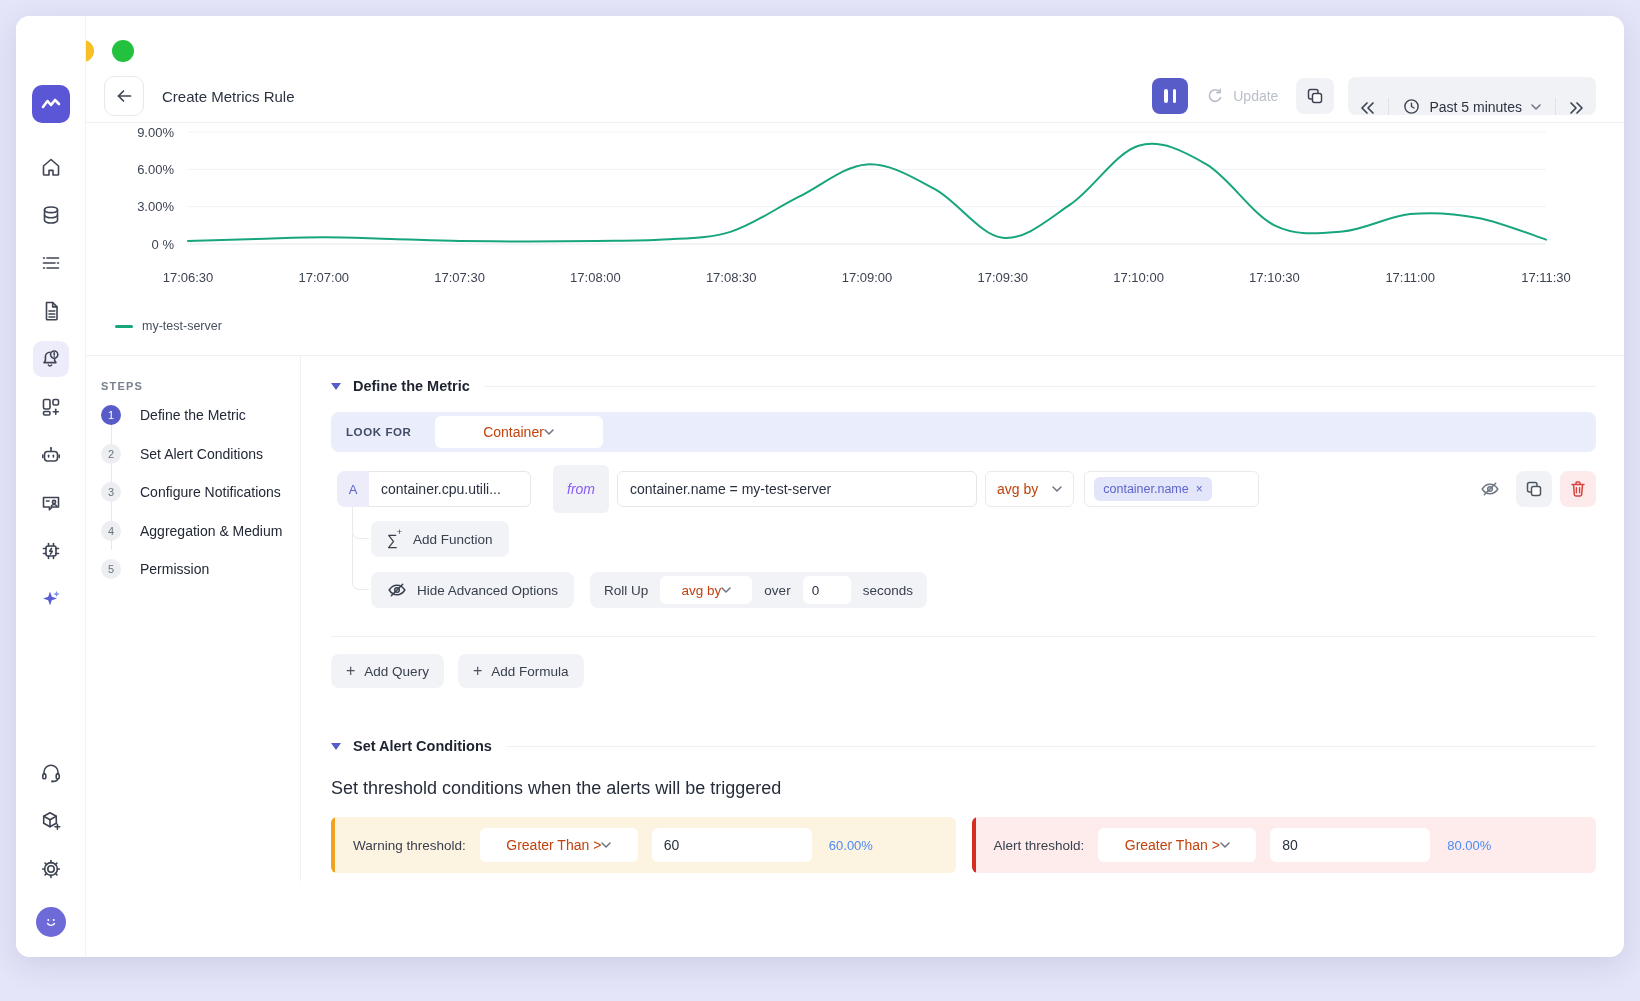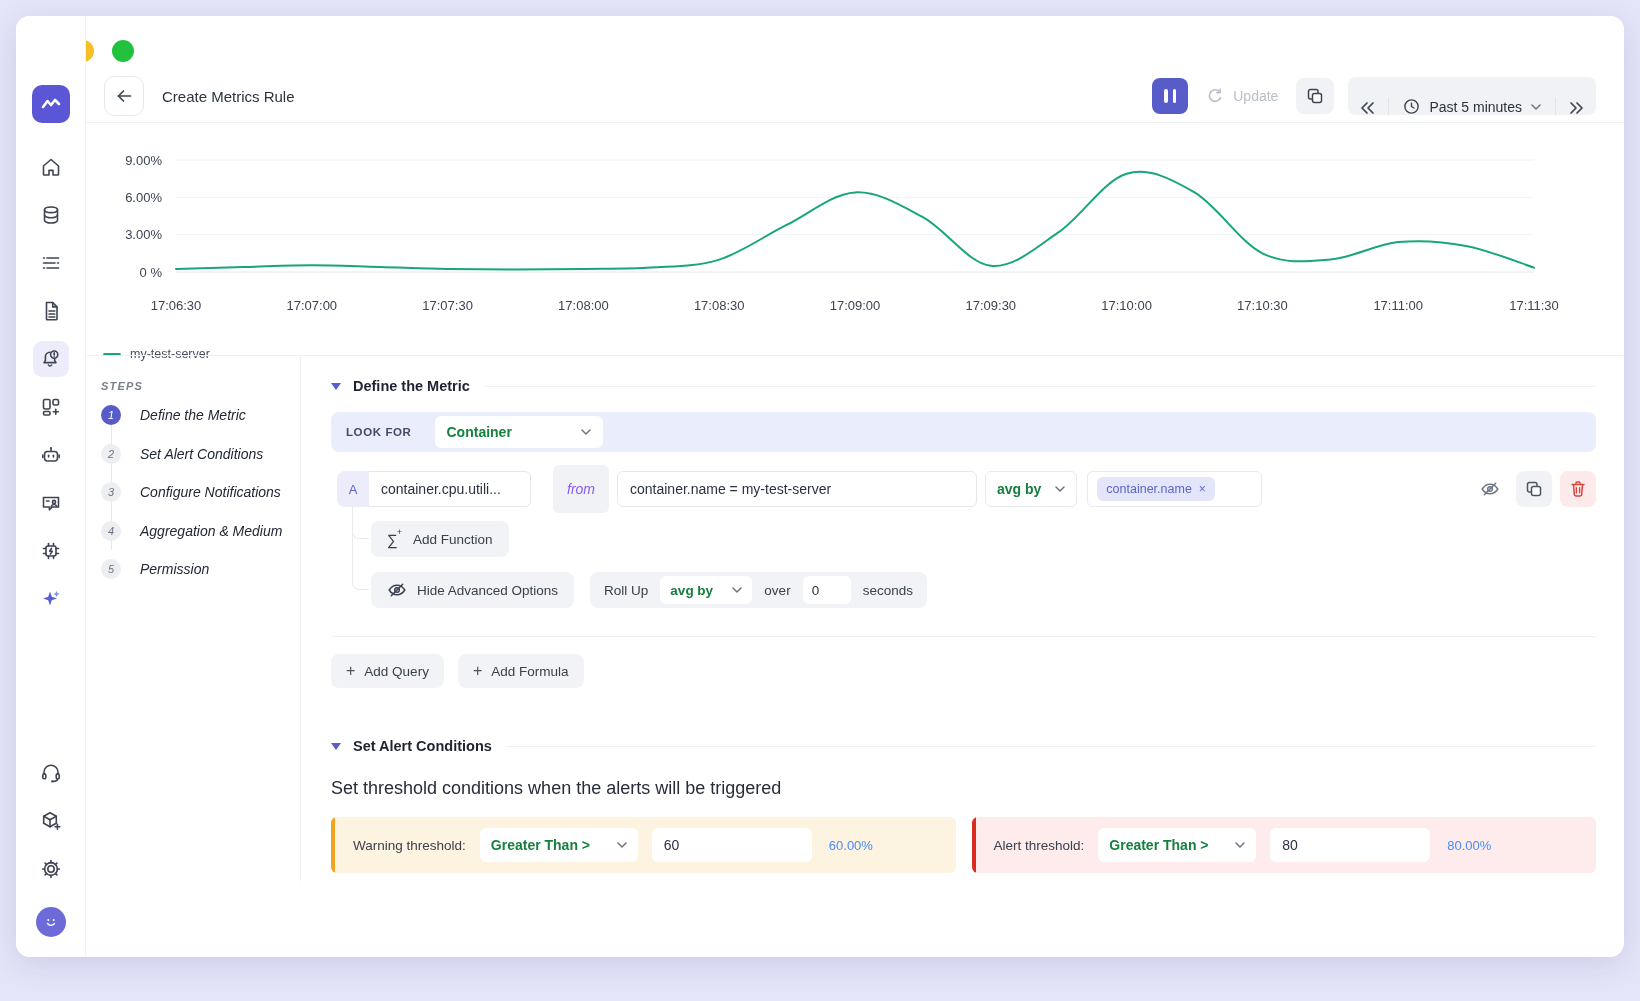"9.00%" .chart-wrap { left: 0 -> 12px; margin-top: 28px -> none }
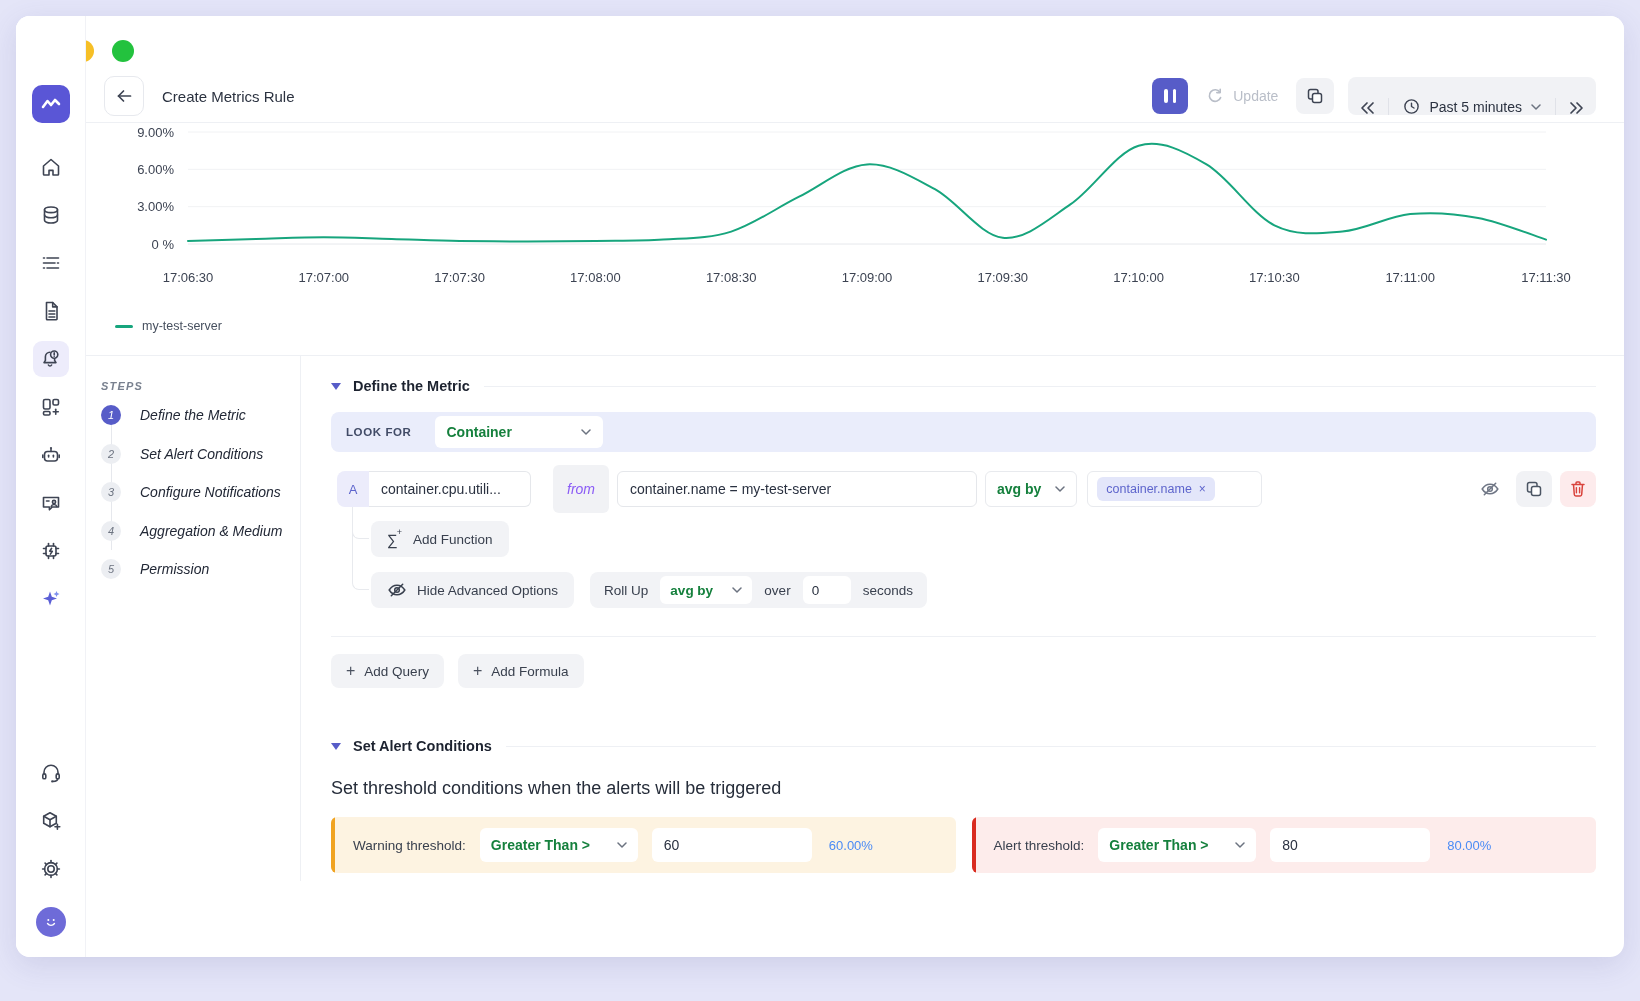"STEPS" .steps-panel { font-style: italic -> none }
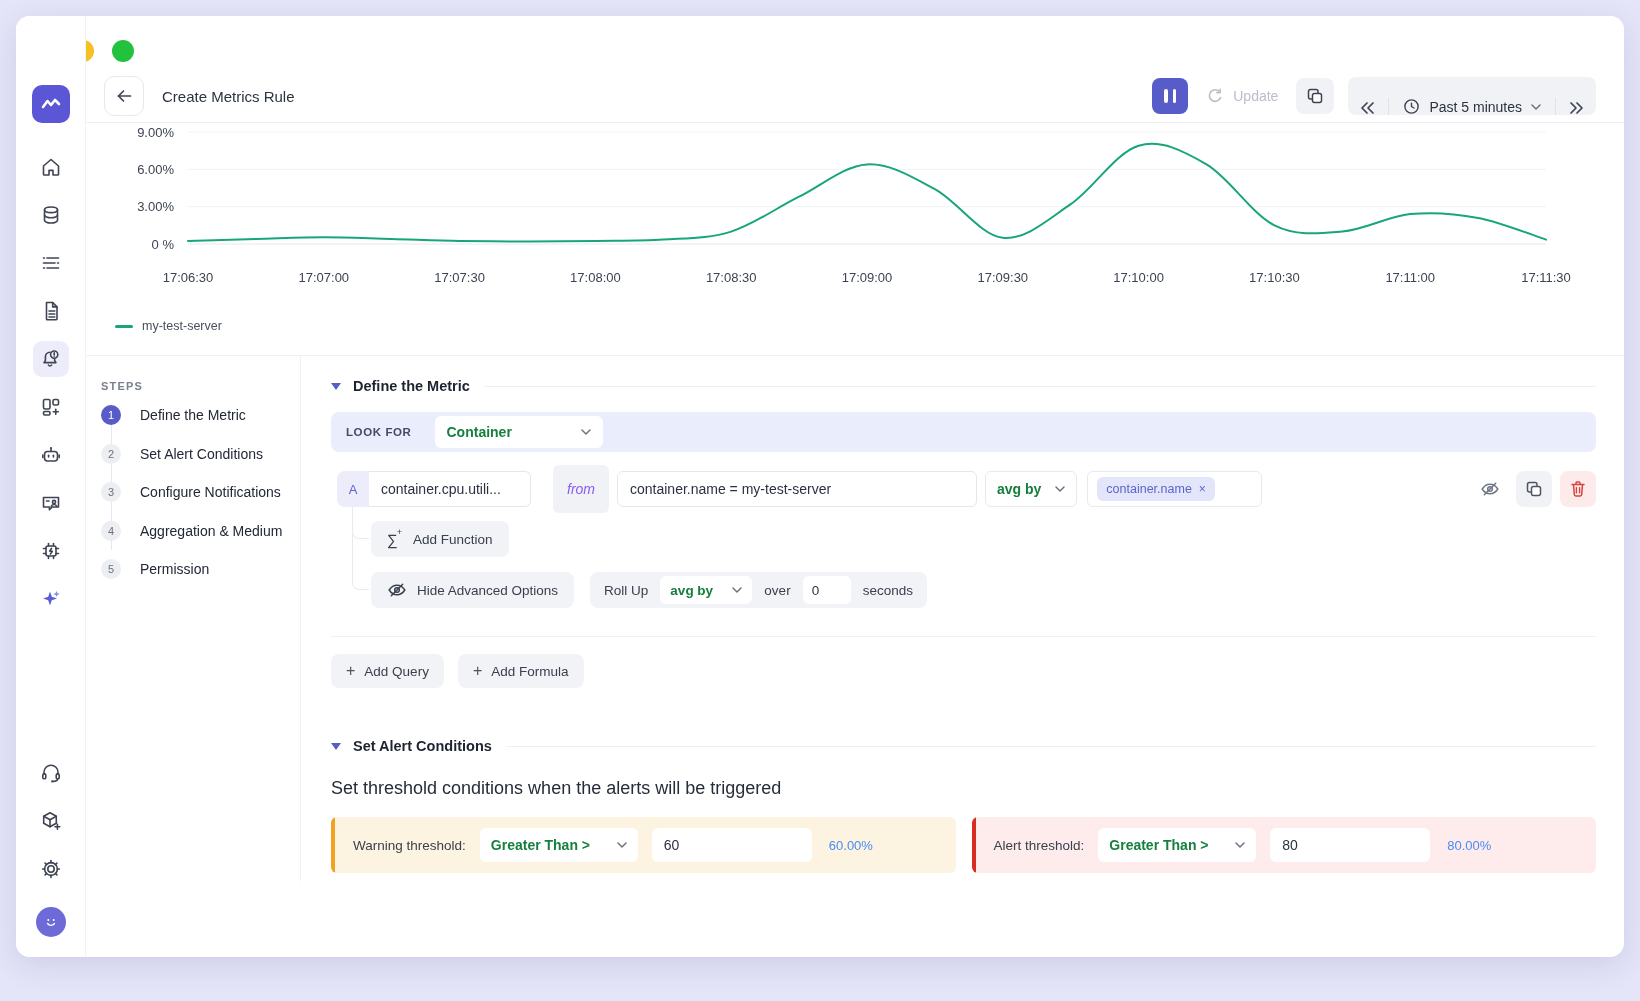"Container" .select { color: #15803d -> #c2410c; font-weight: bold -> none; justify-content: space-between -> center }
